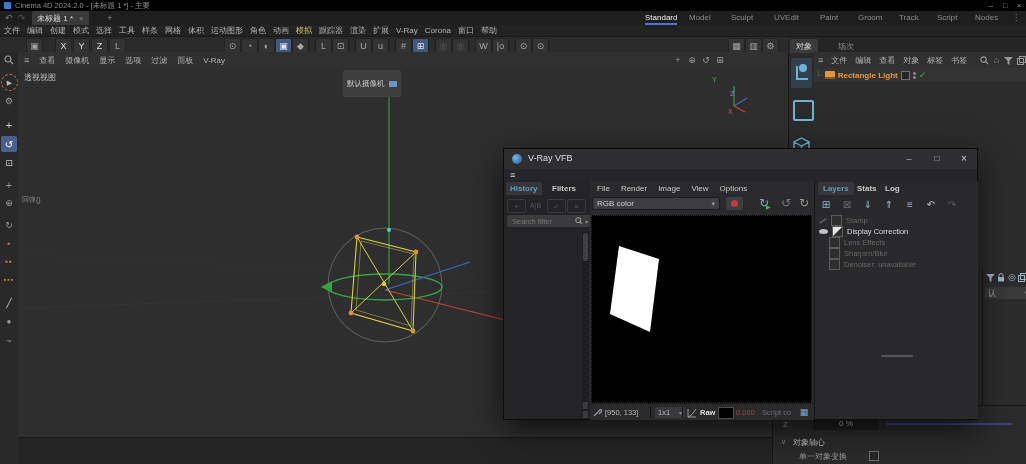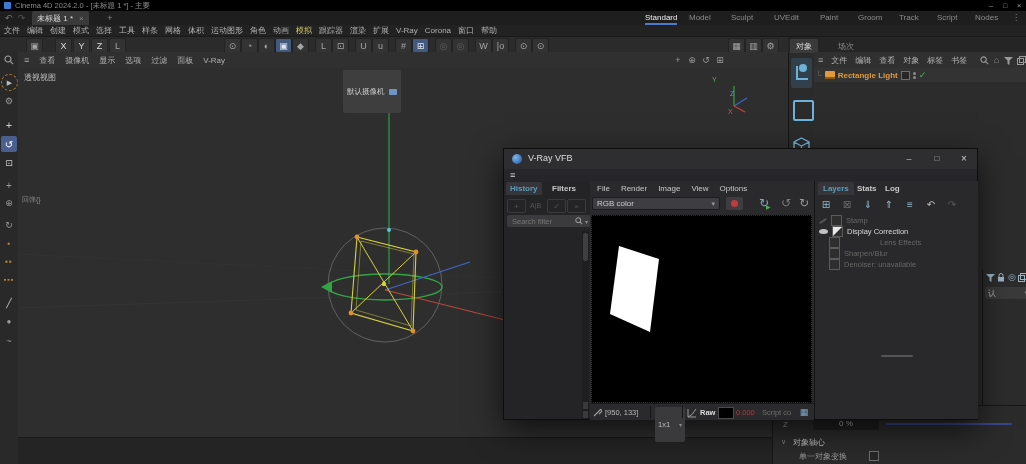"默认摄像机" div.r { padding: 16px 4px -> 8px 4px }
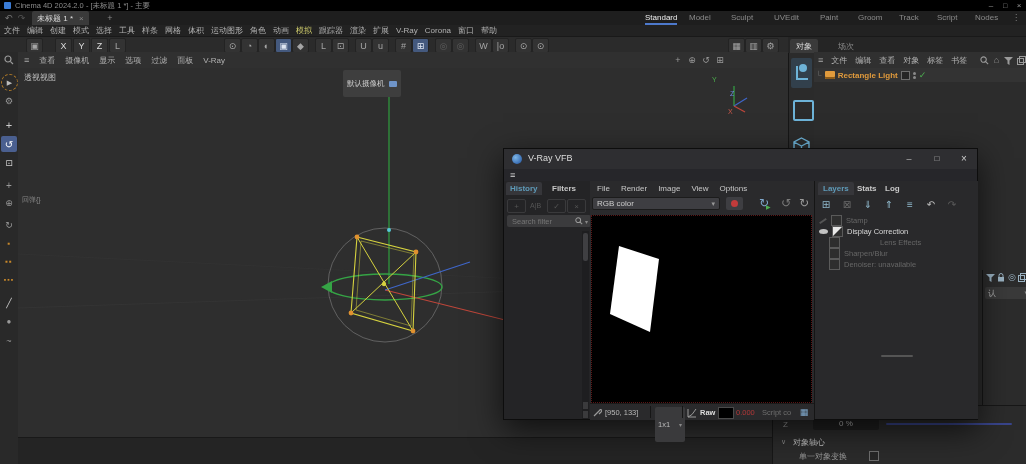"Lens Effects" span { margin-left: 36px -> none }
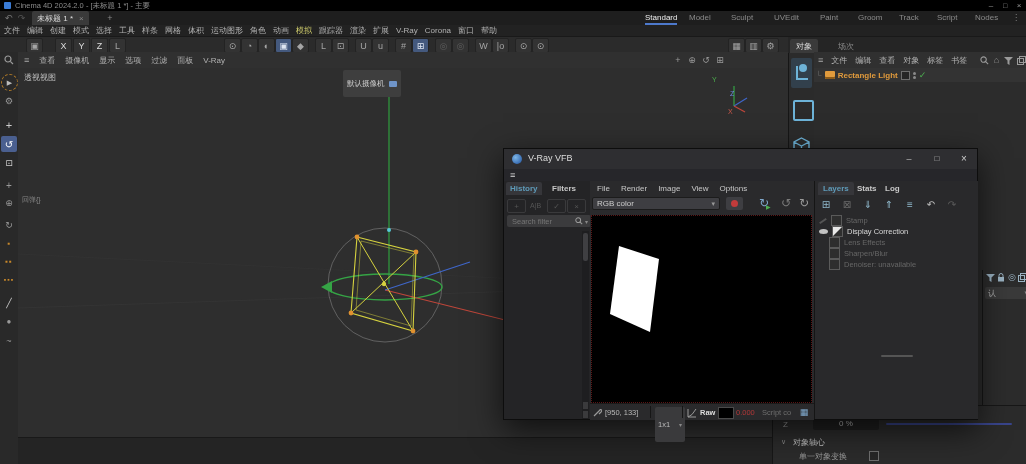"1x1" span.r { padding: 12px 3px -> 0 3px }
